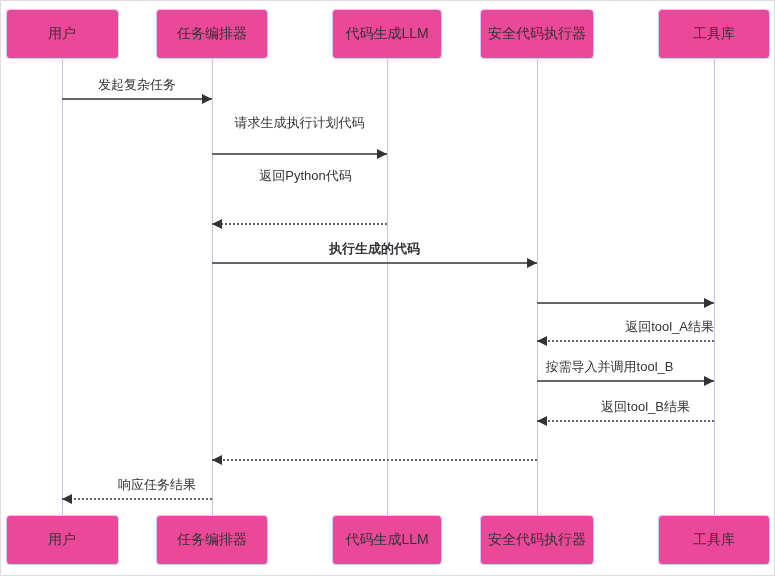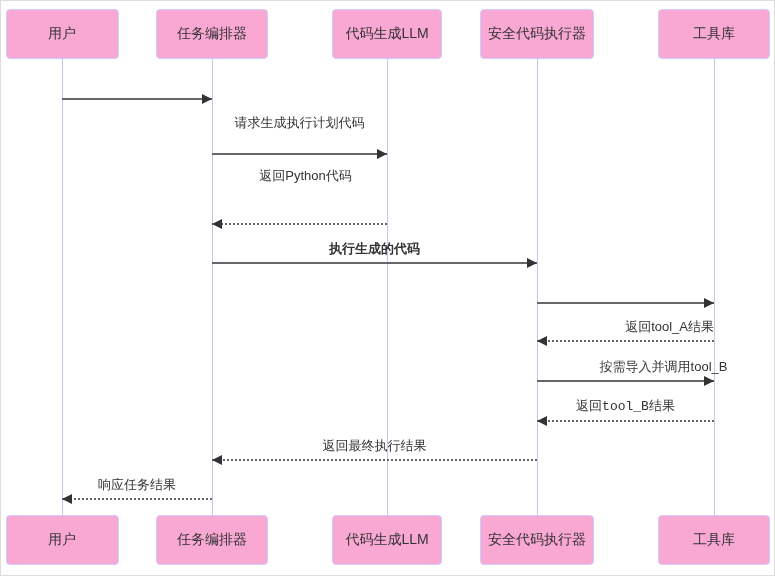"用户" .actor-box { background: #f9a8d4 -> #ec4899 }
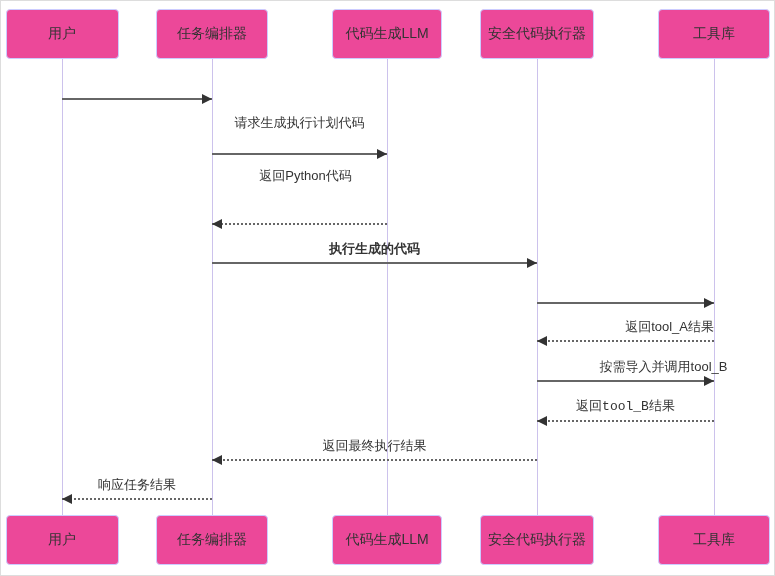"发起复杂任务" div.msg-label { html: none -> <div><div>发起复杂任务</div></div> }
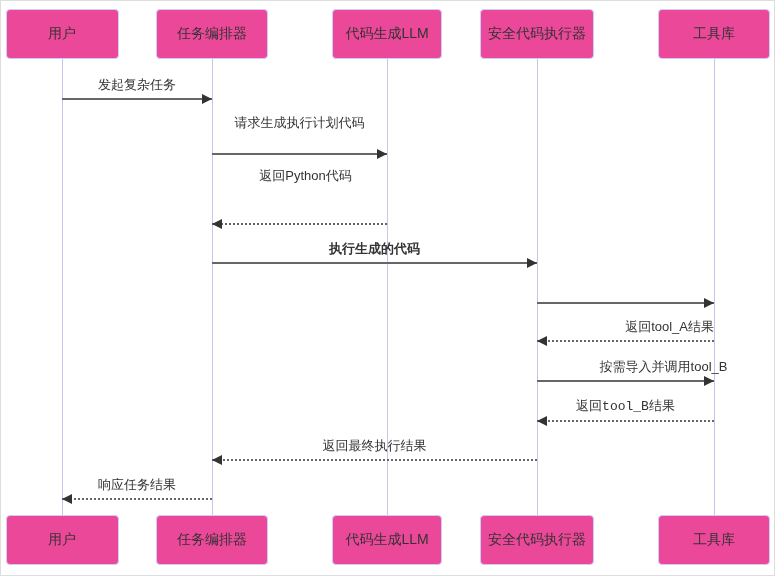"按需导入并调用tool_B" div.msg-label { left: 536px -> 520px; padding-left: 38px -> none }
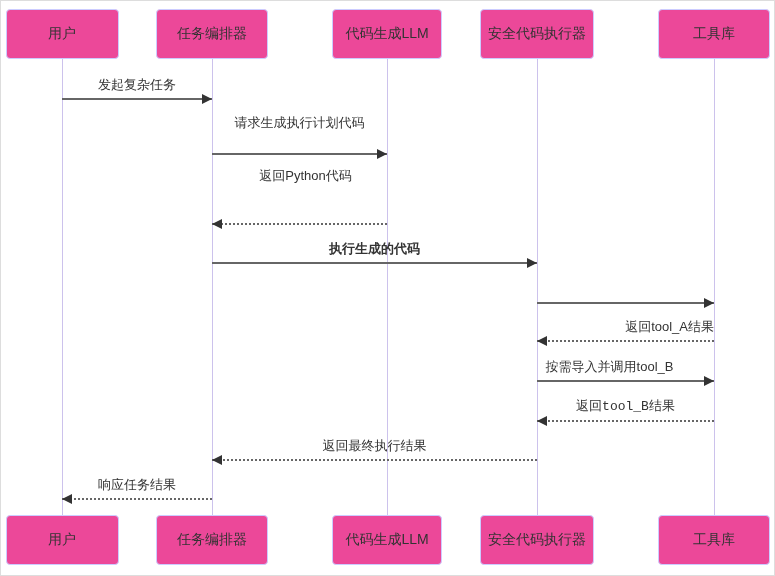"返回tool_B结果" div.msg-label { font-family: Liberation Mono, monospace -> none; left: 536px -> 556px }
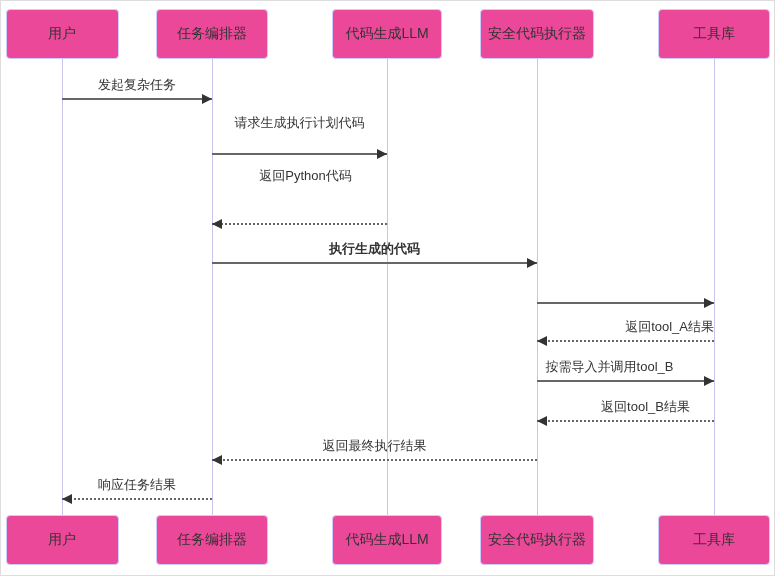"返回最终执行结果" div.msg-label { html: <div><div>返回最终执行结果</div></div> -> none }
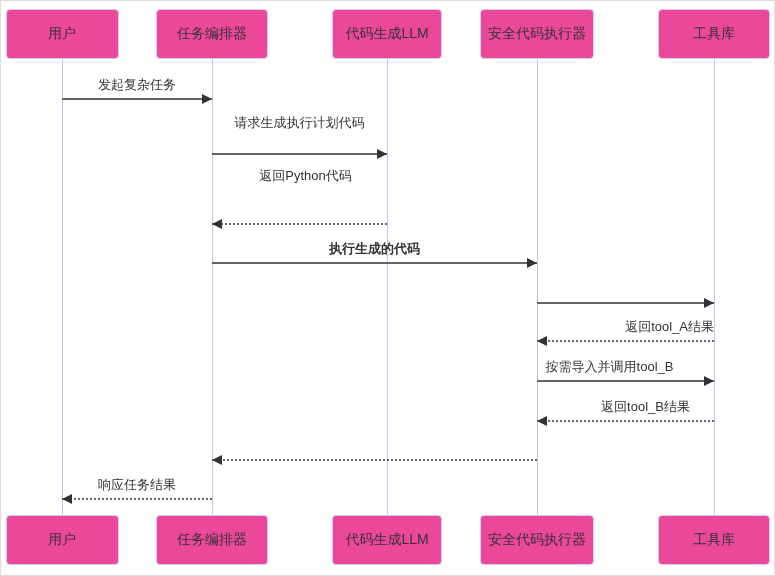"响应任务结果" div.msg-label { padding-left: none -> 20px }
